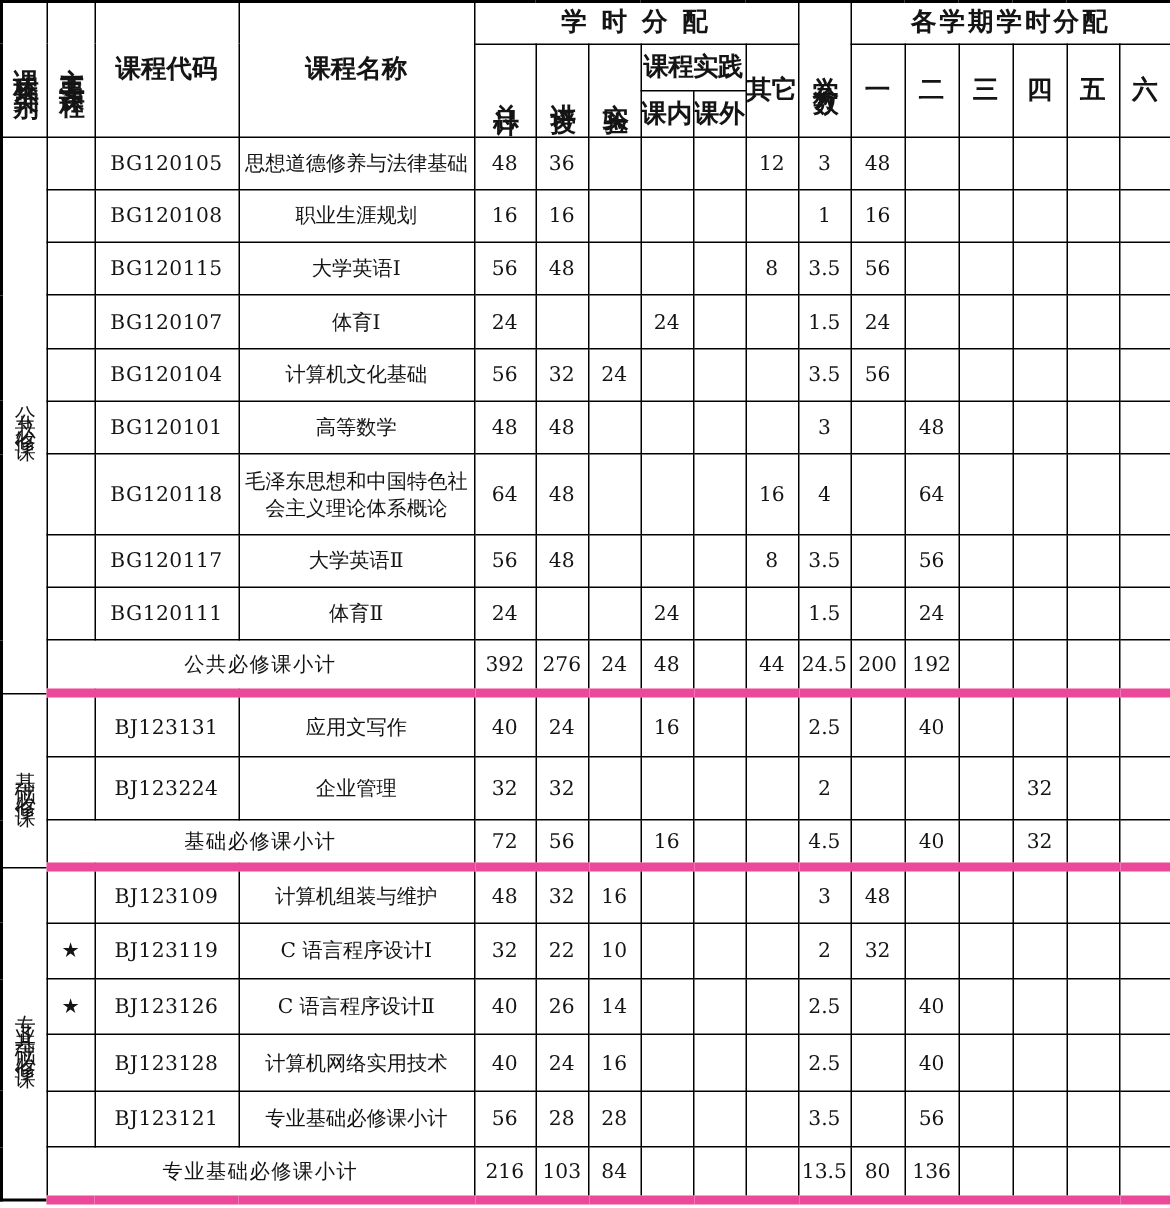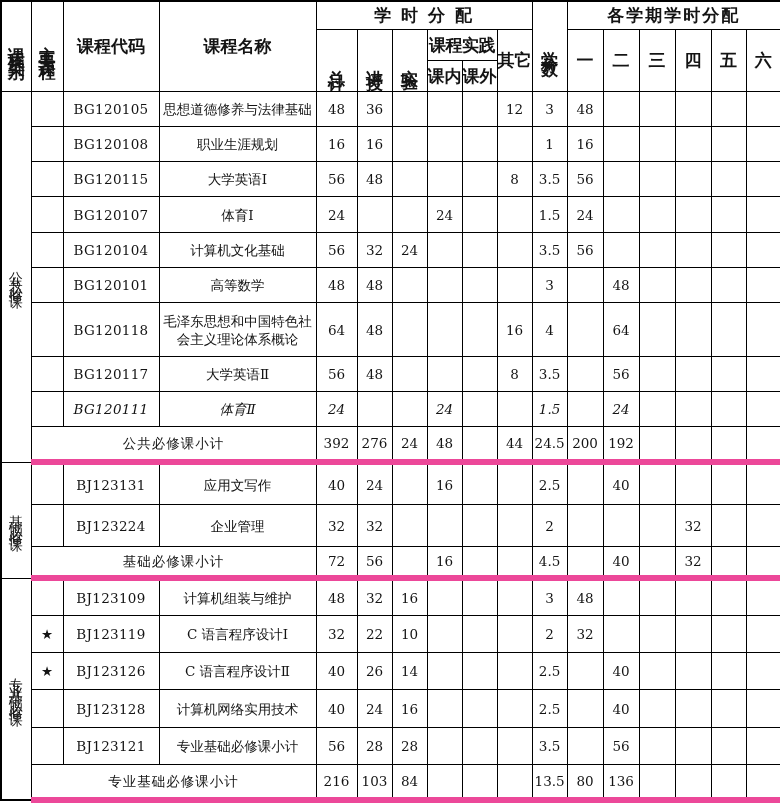"BG120111" tr { font-style: italic -> none }
